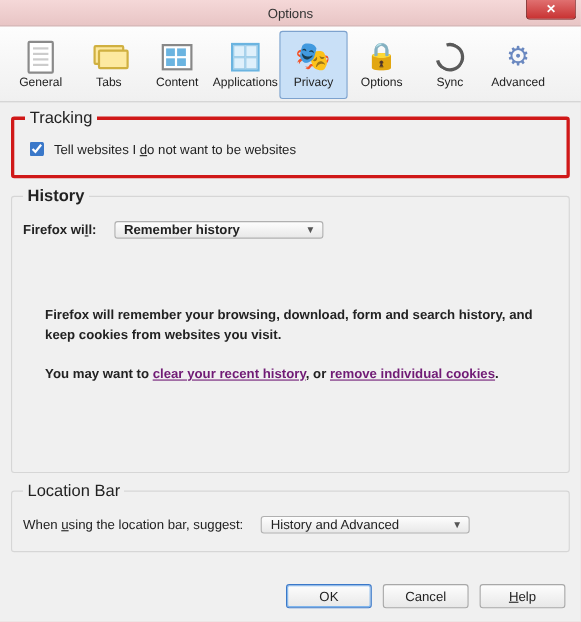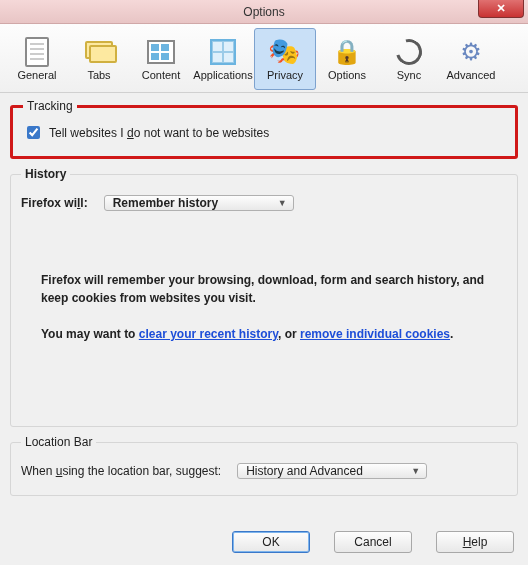"Tracking" fieldset legend { font-size: 12px -> 15px }
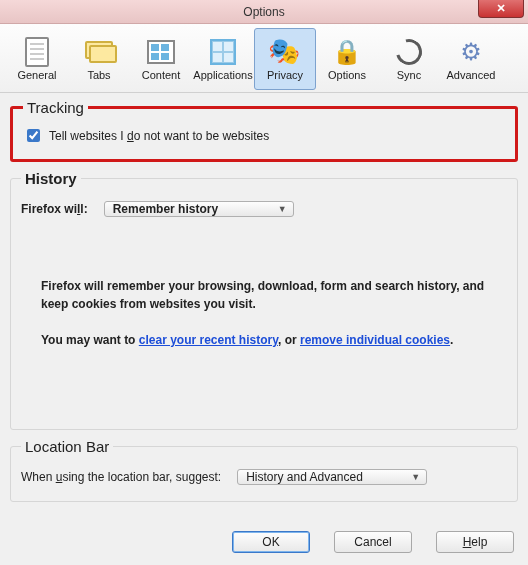"clear your recent history" a.link { color: #1d4ed8 -> #701a75 }
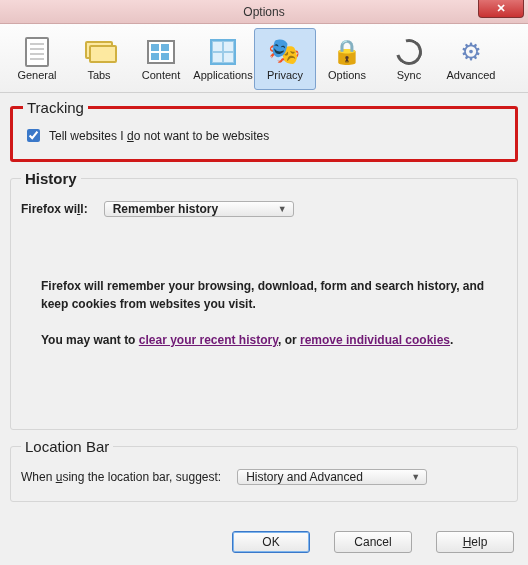"OK" .dlg-buttons { gap: 24px -> 10px }
